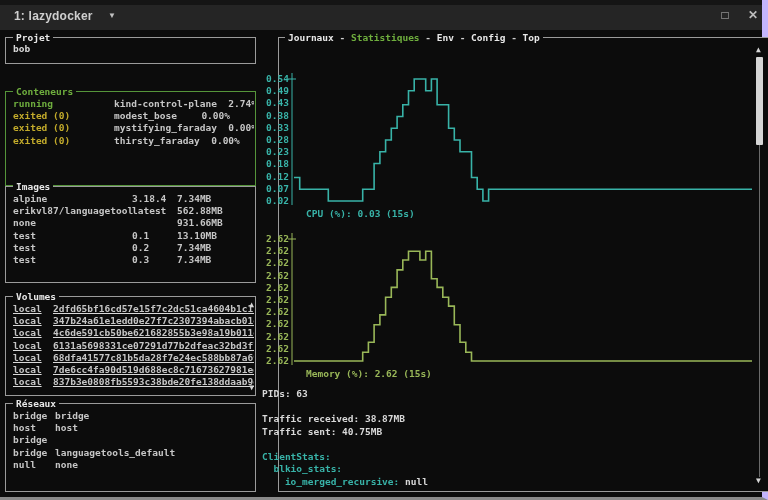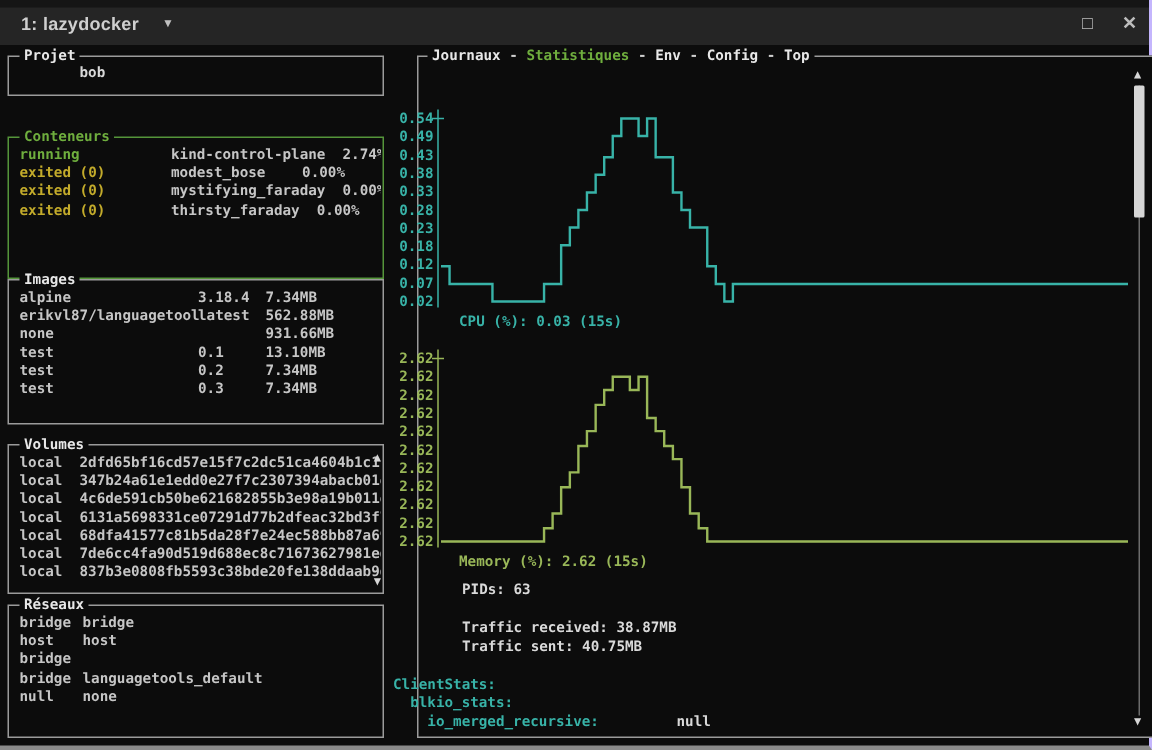"1: lazydocker" .window { border-right: 2px solid #c4b5fd -> 6px solid #c4b5fd }
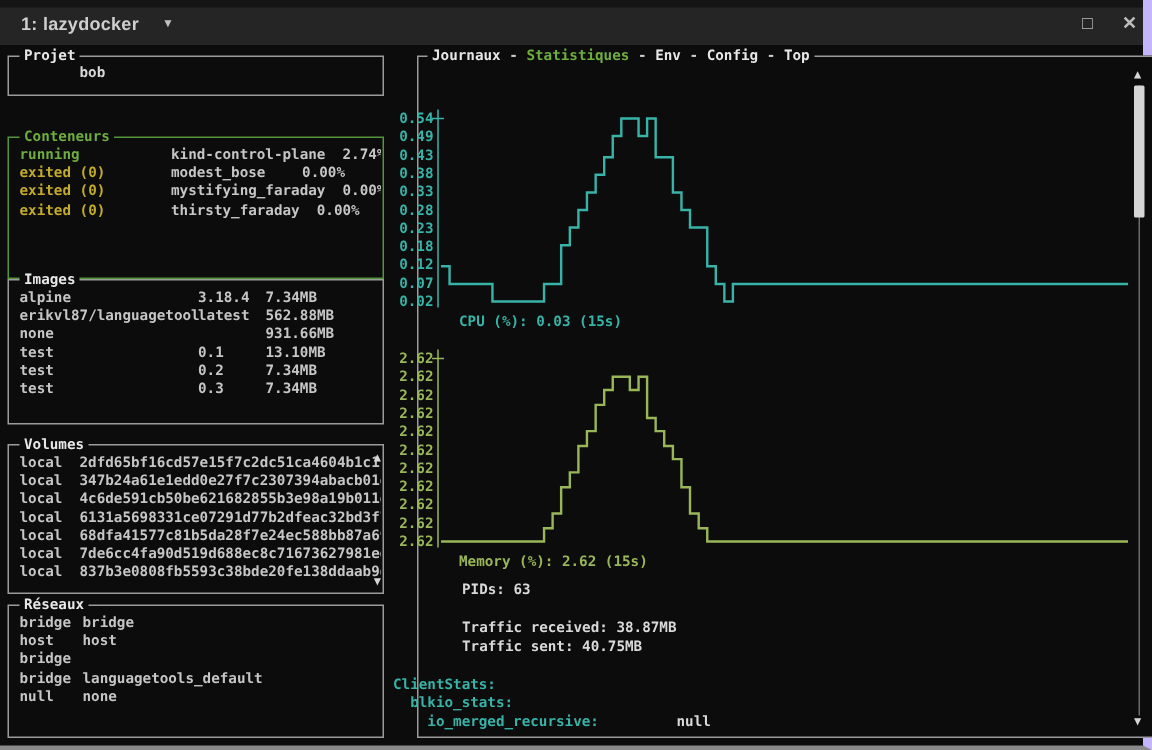"bob" .c-white { padding-left: 46px -> none }
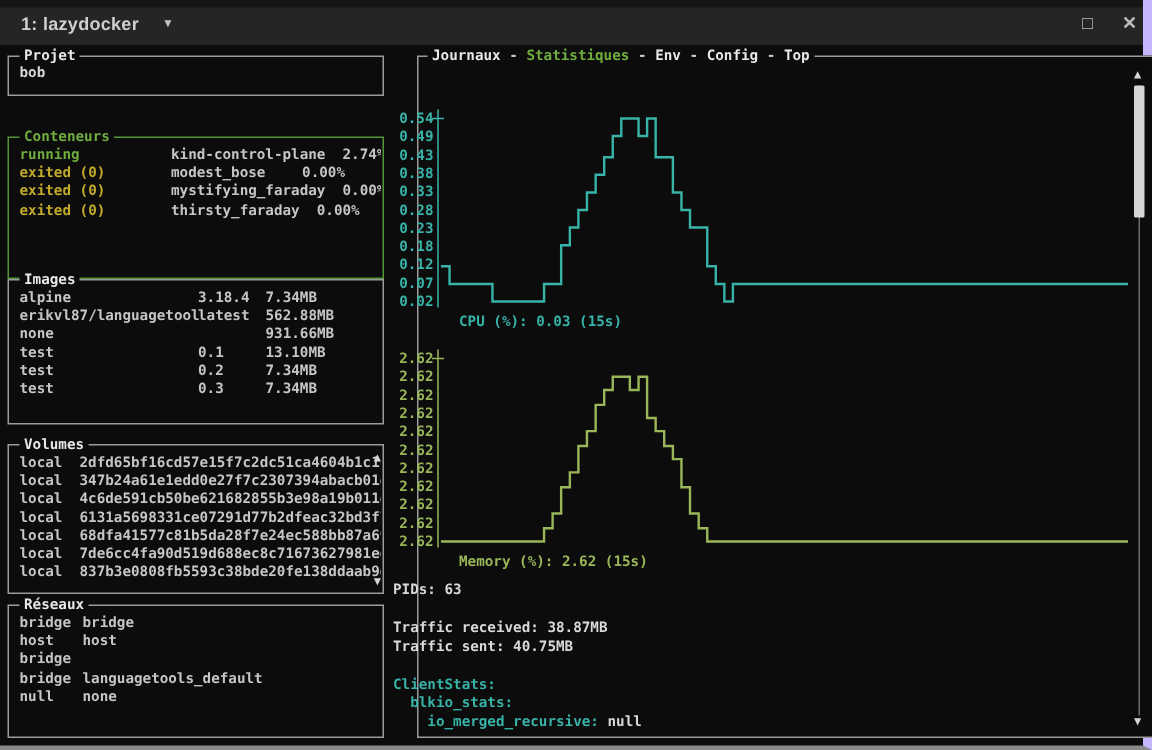"local" .vl-row { text-decoration: none -> underline }
